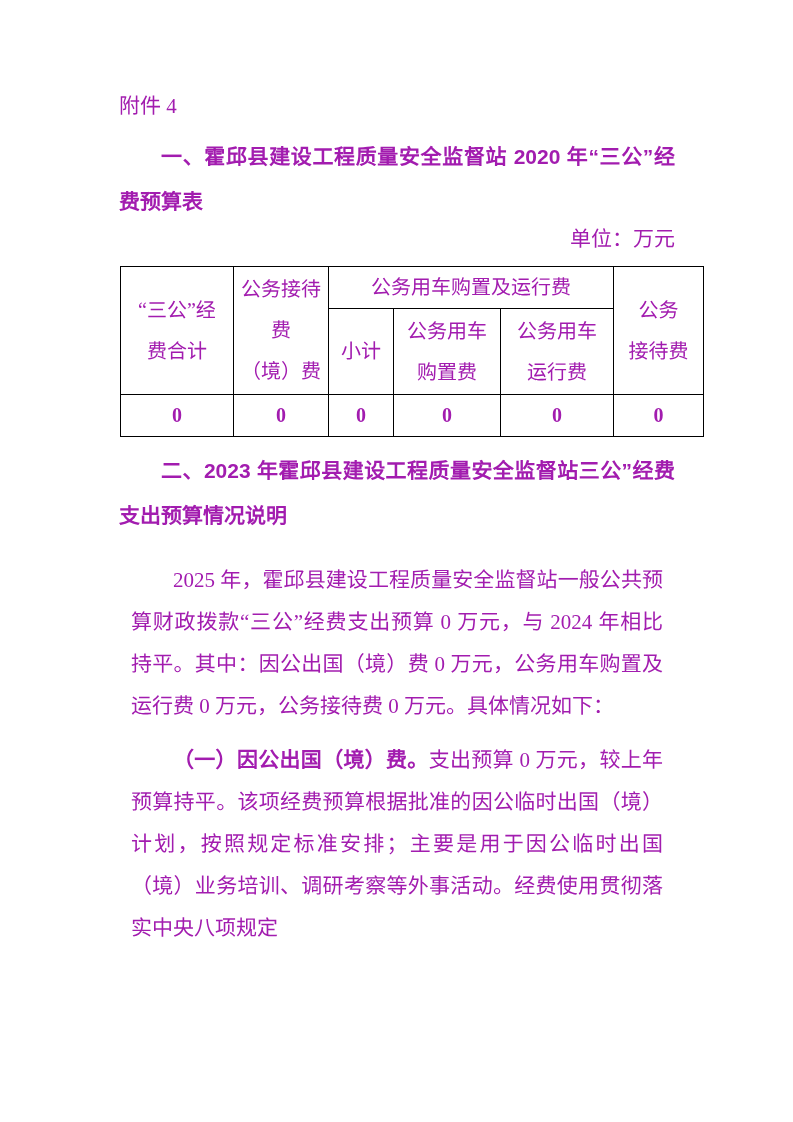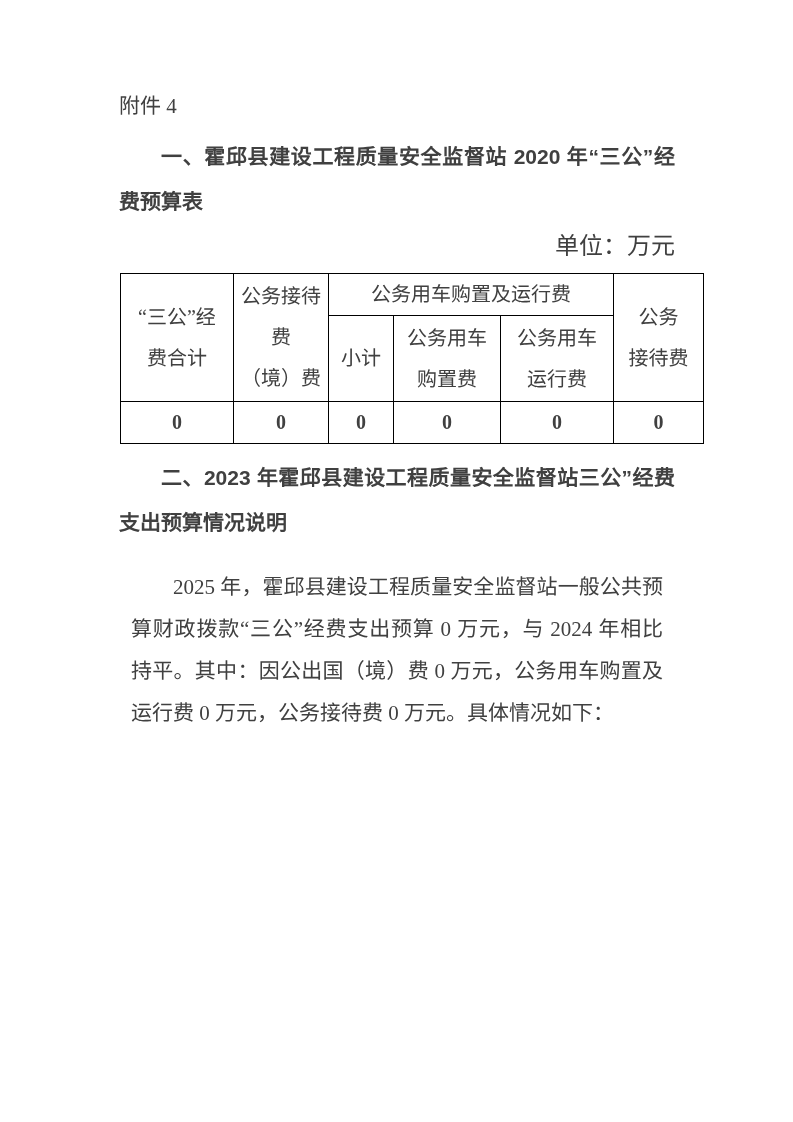"附件 4" .page { color: #404040 -> #a21caf }
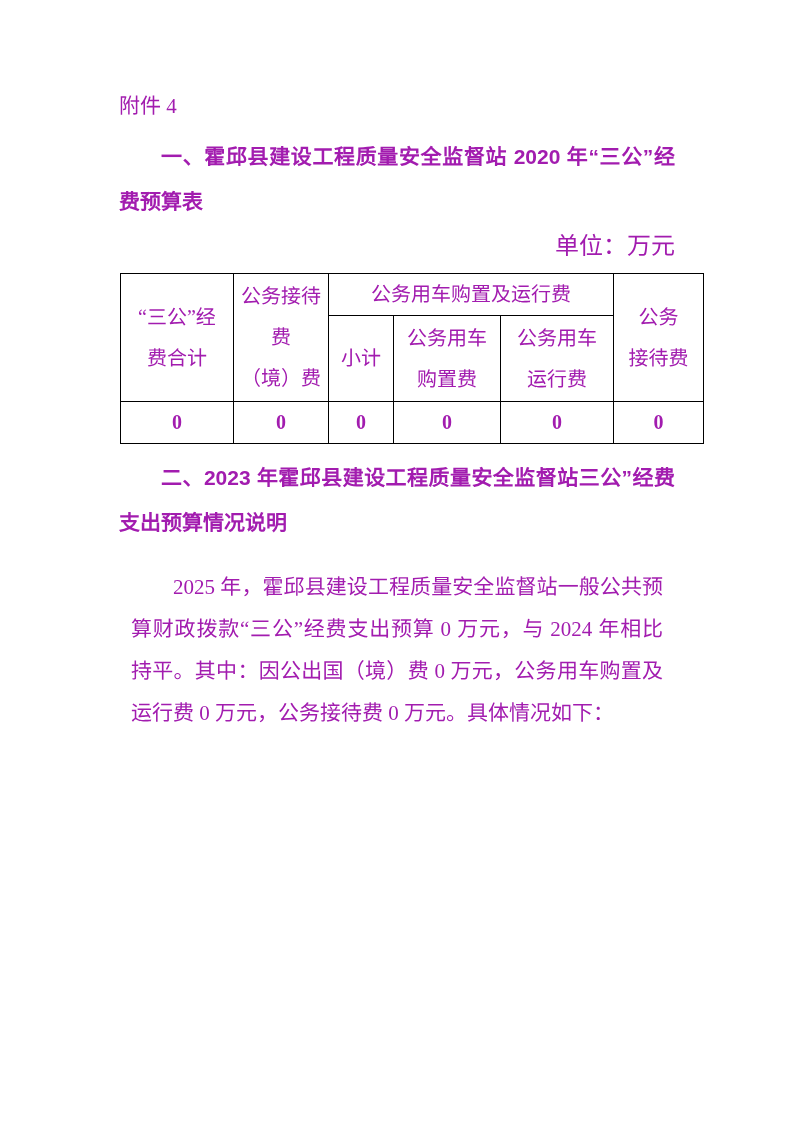"单位：万元" .unit-note { font-size: 24px -> 21px; margin-top: 7px -> 0 }
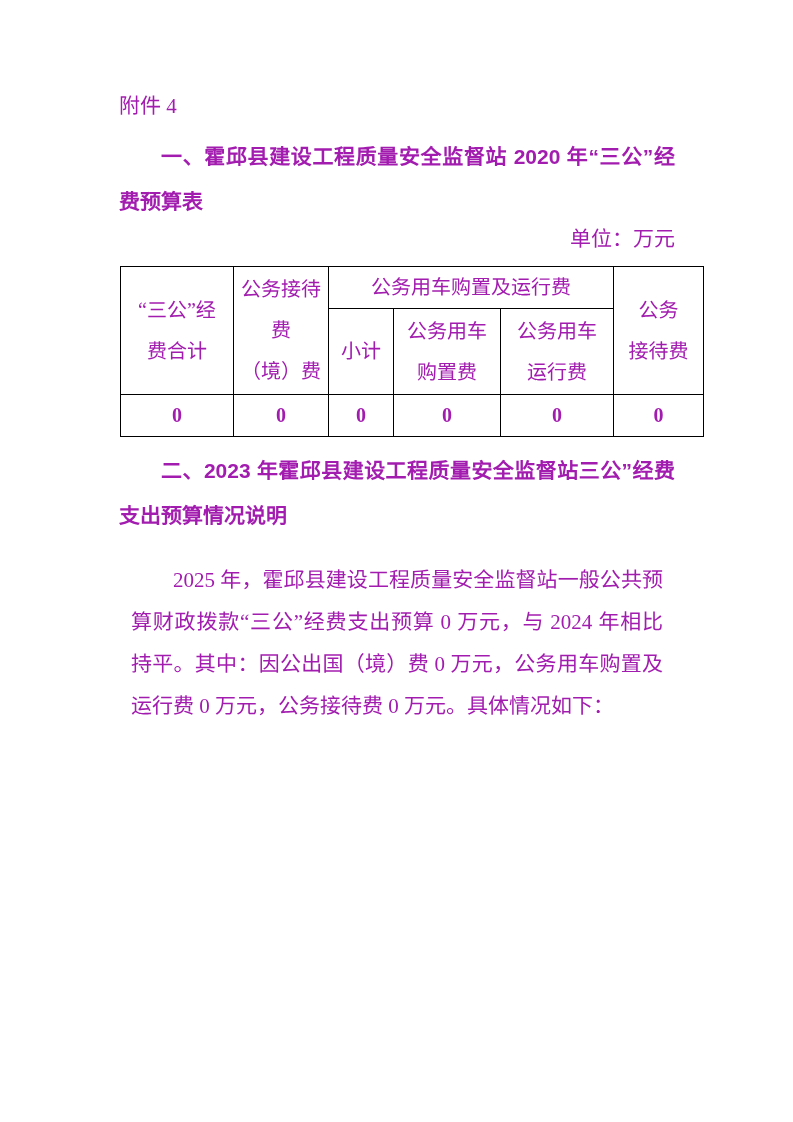"（一）因公出国（境）费。支出预算 0" p.body-para { html: none -> <p> <span>（一）因公出国（境）费。</span><span>支出预算 0 万元，较上年预算持平。该项经费预算根据批准的因公临时出国（境）计划，按照规定标准安排；主要是用于因公临时出国（境）业务培训、调研考察等外事活动。经费使用贯彻落实中央八项规定</span> </p> }
